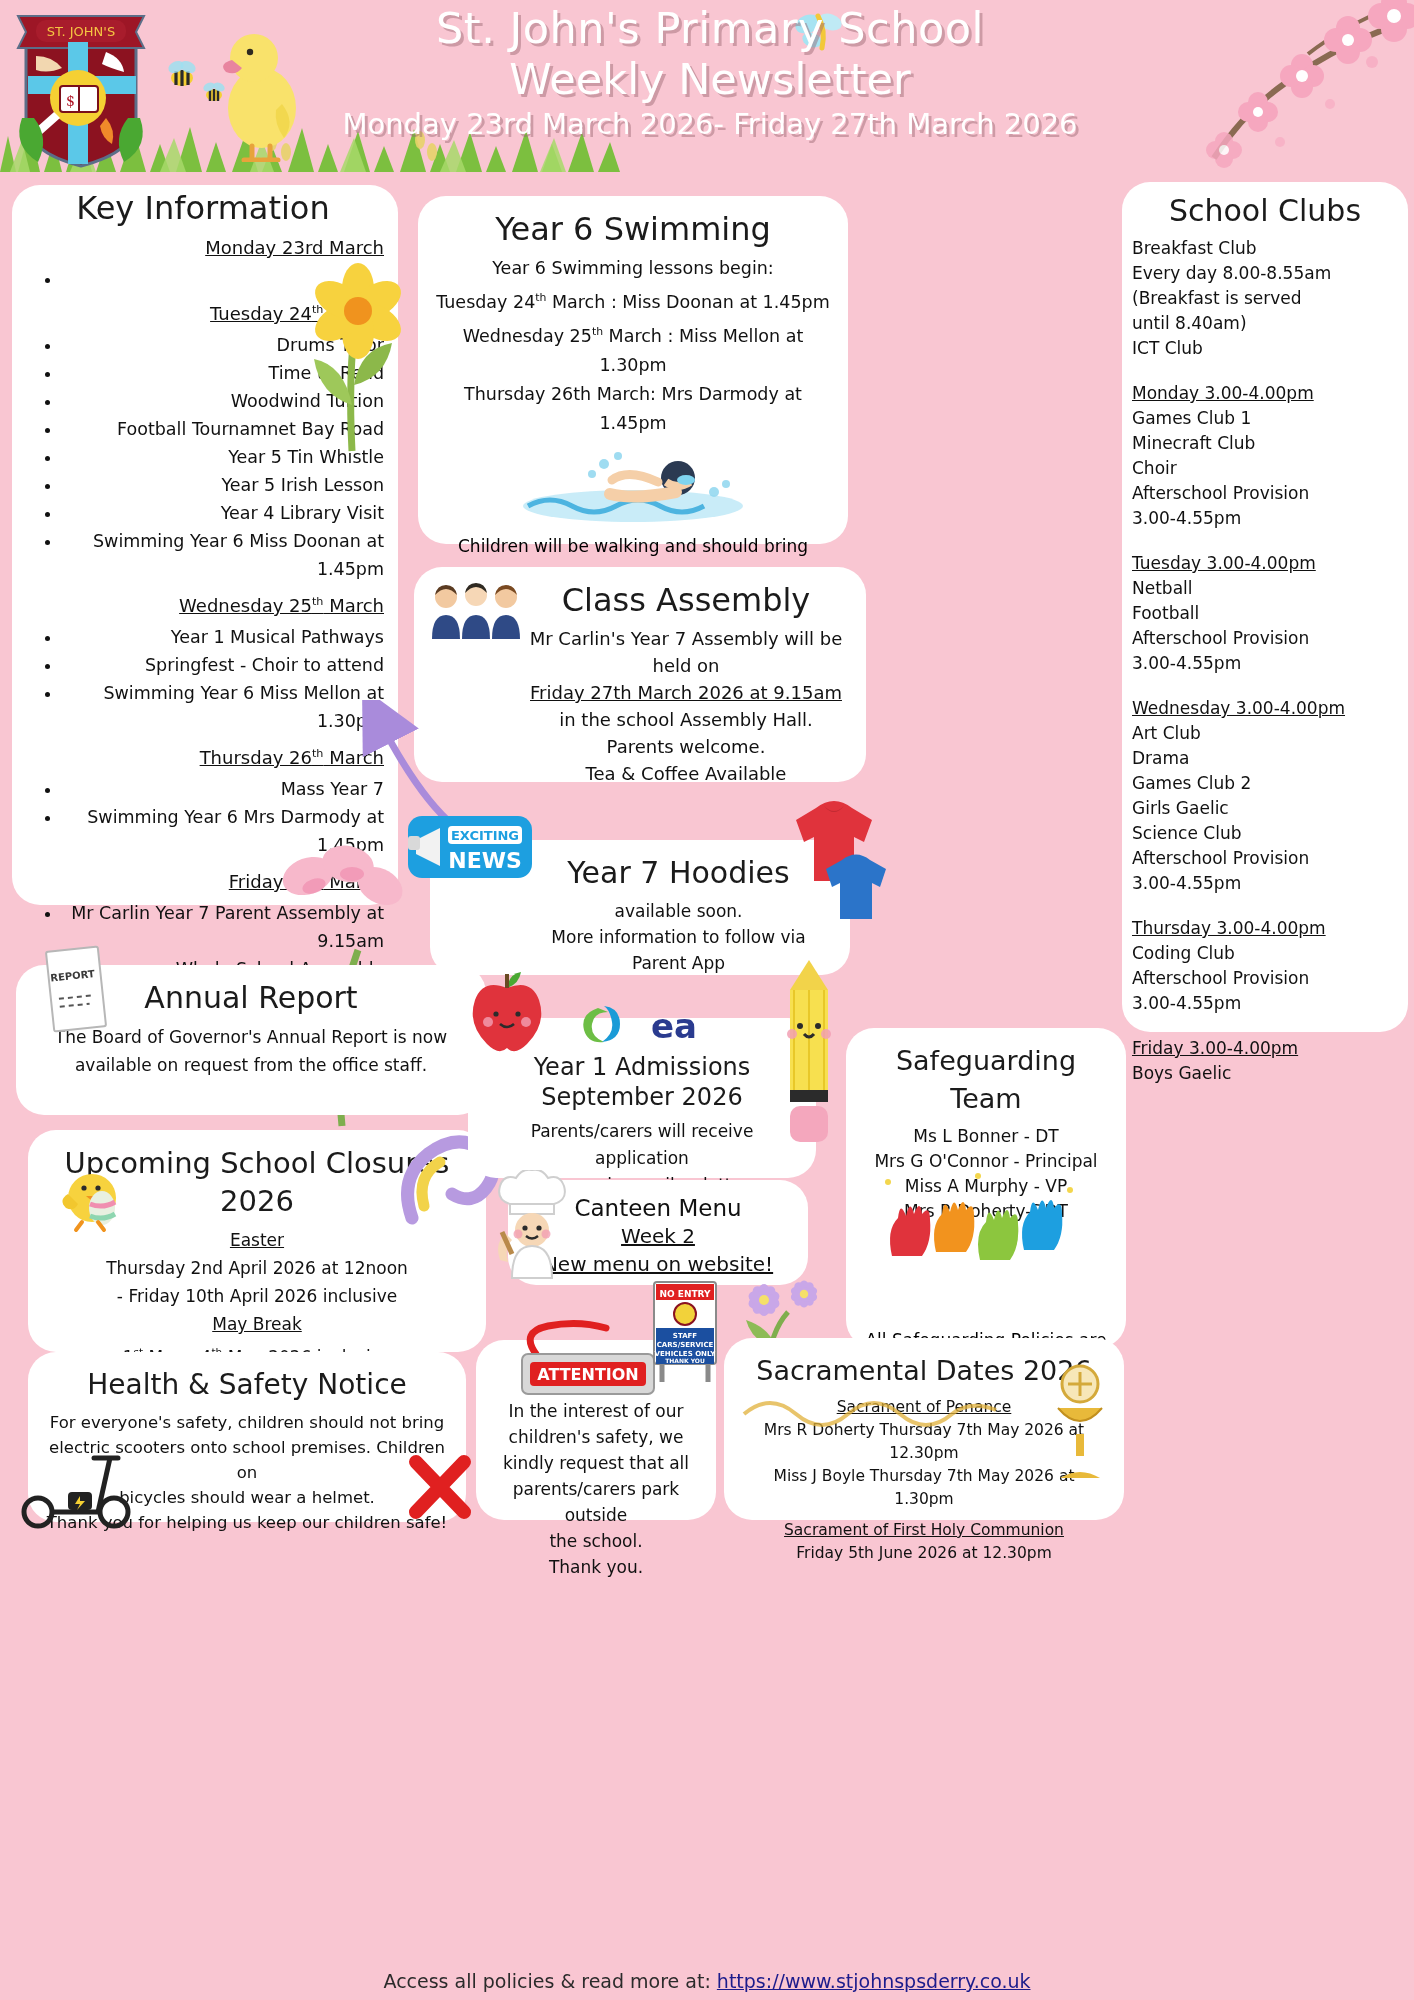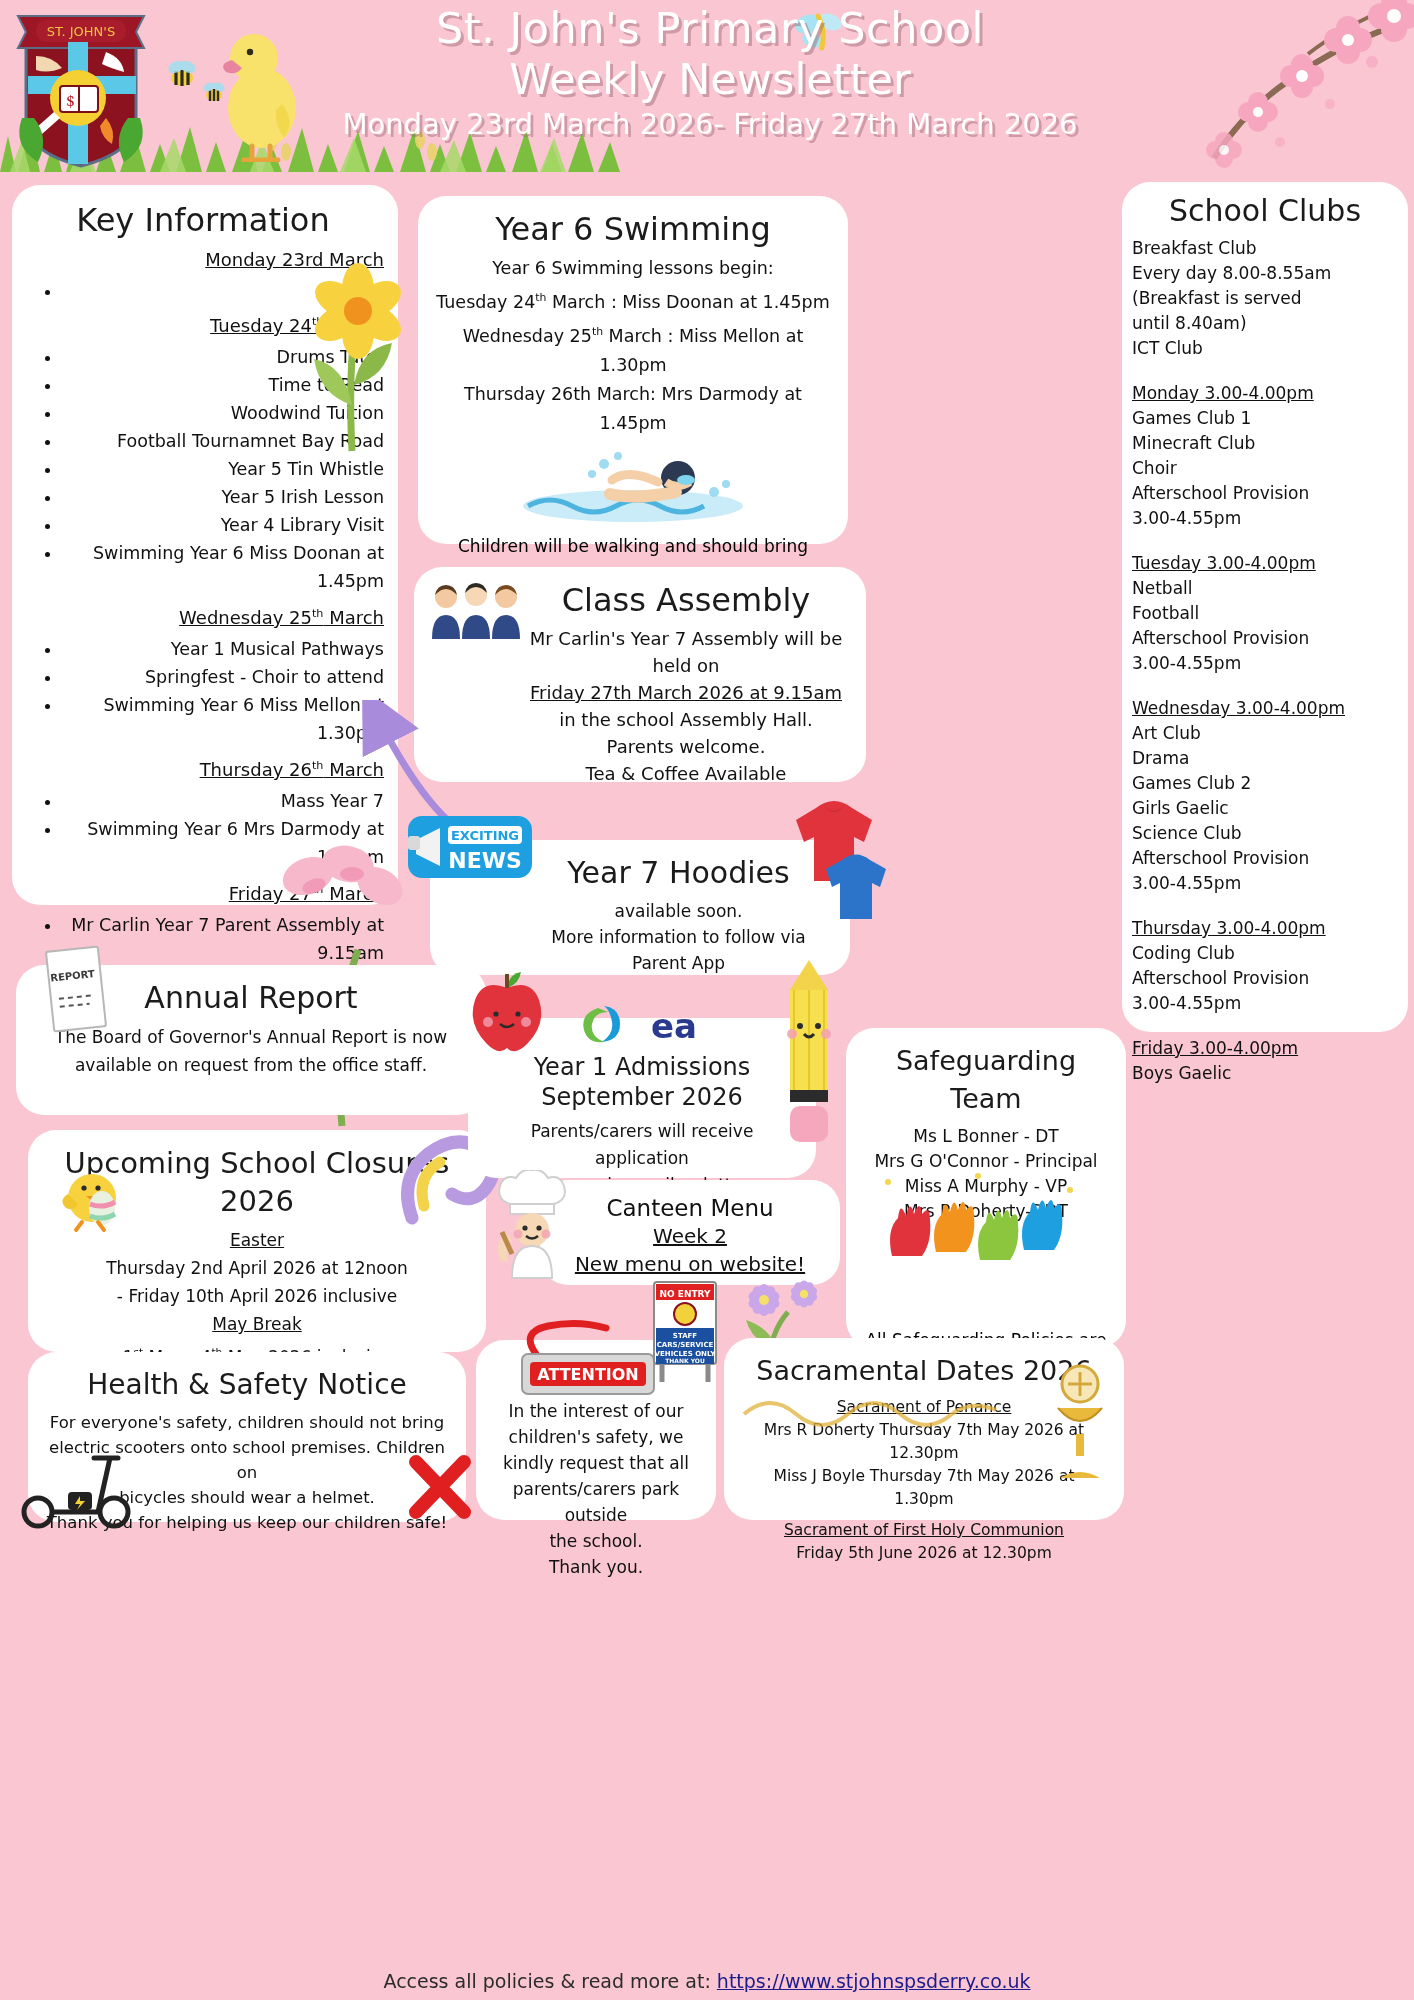"Key Information" #card-key { padding: 16px 14px 10px 10px -> 4px 14px 10px 10px }
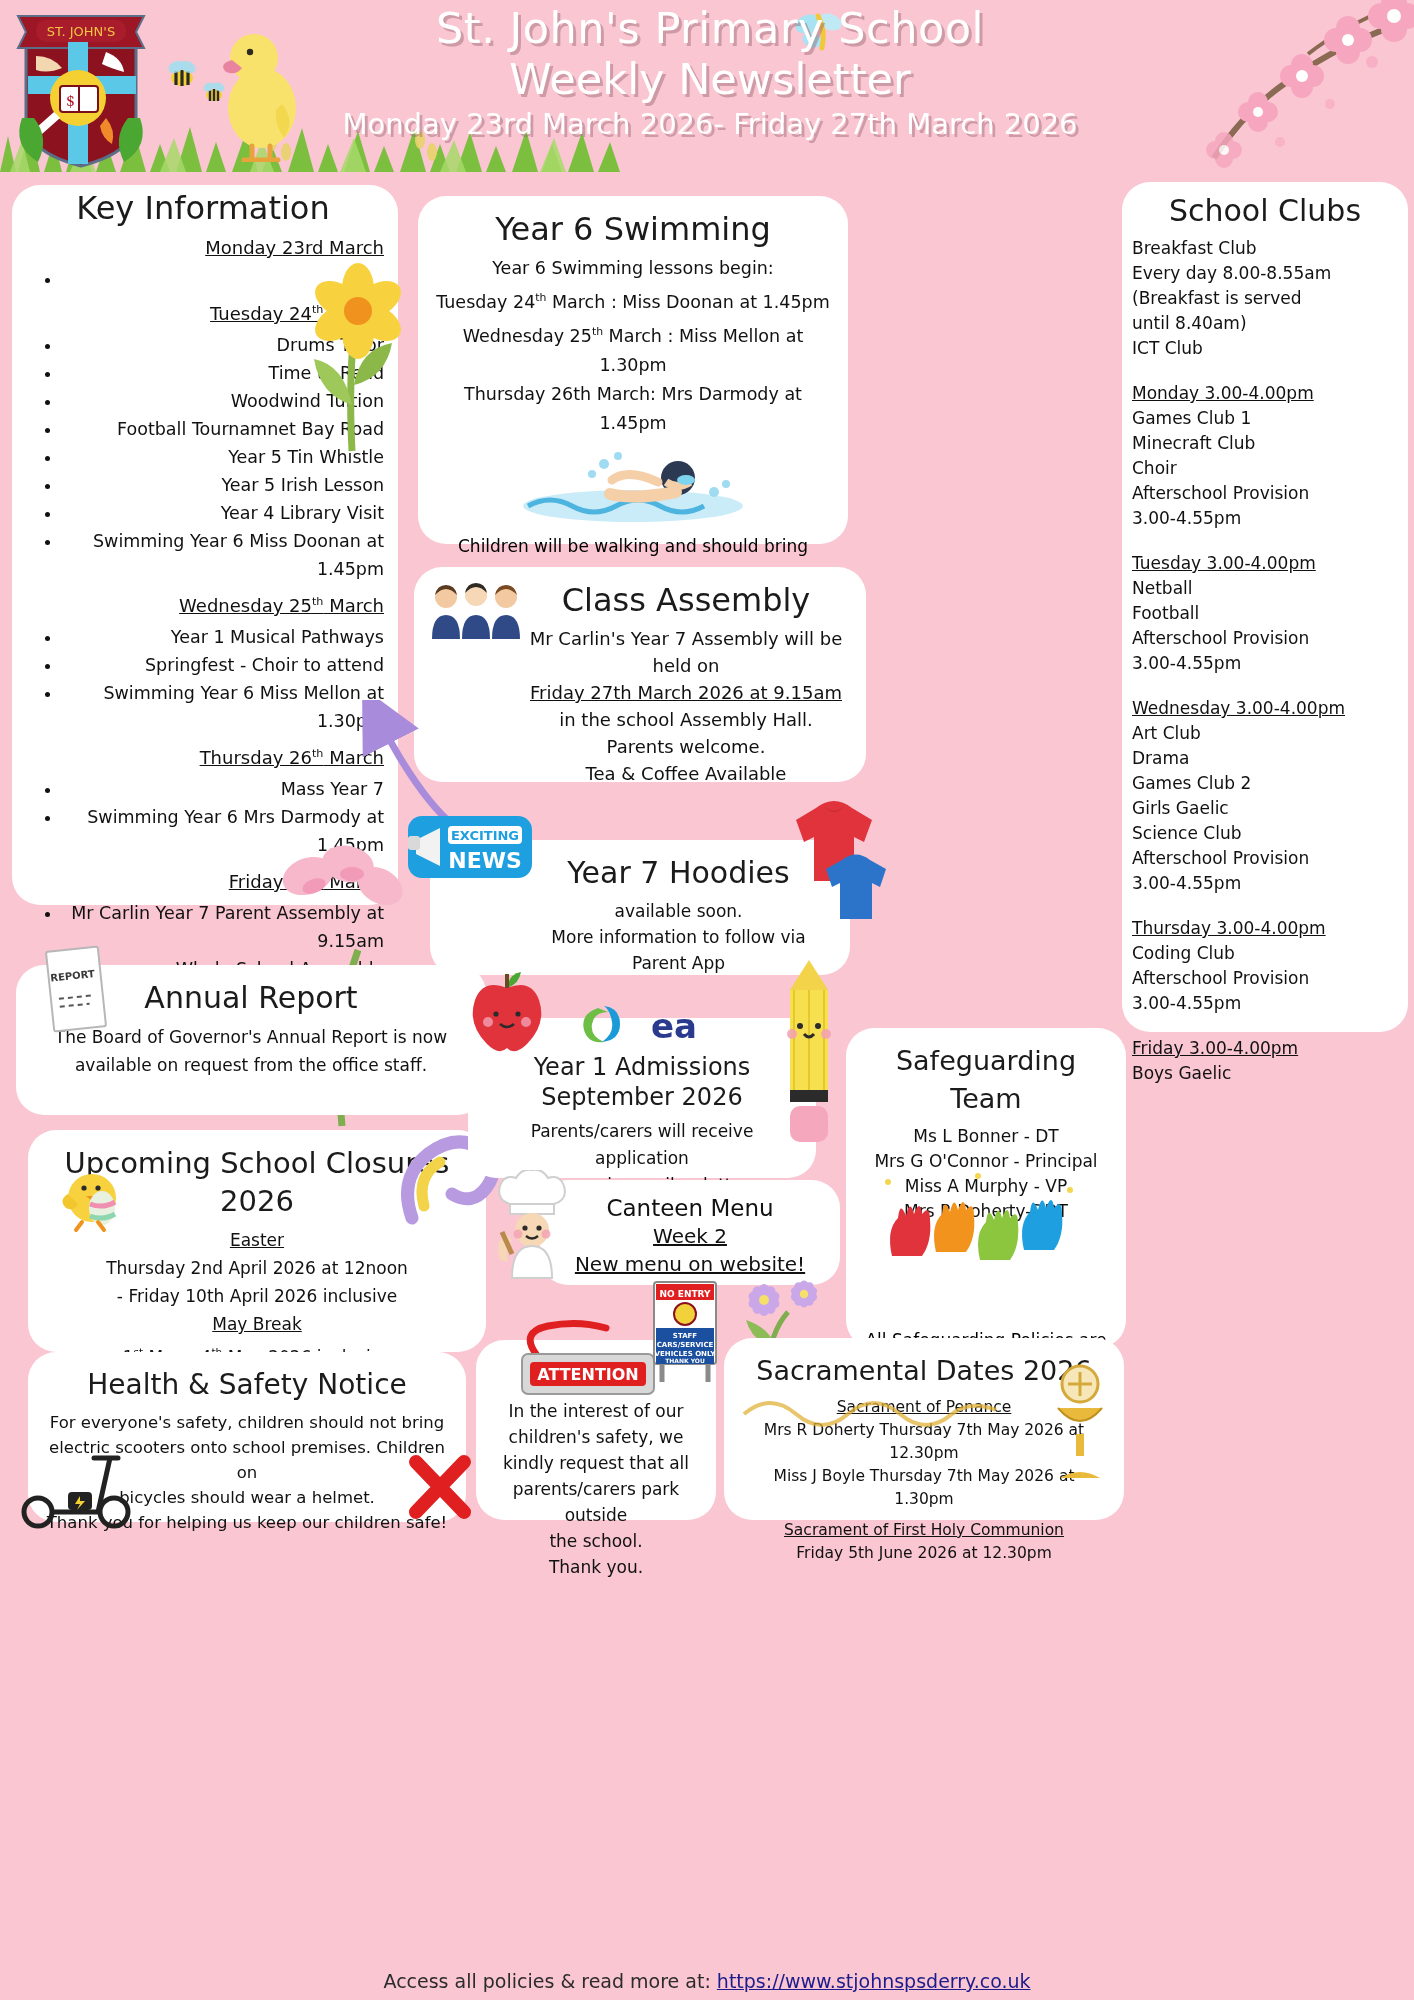"Canteen Menu" #card-canteen { left: 540px -> 508px }
